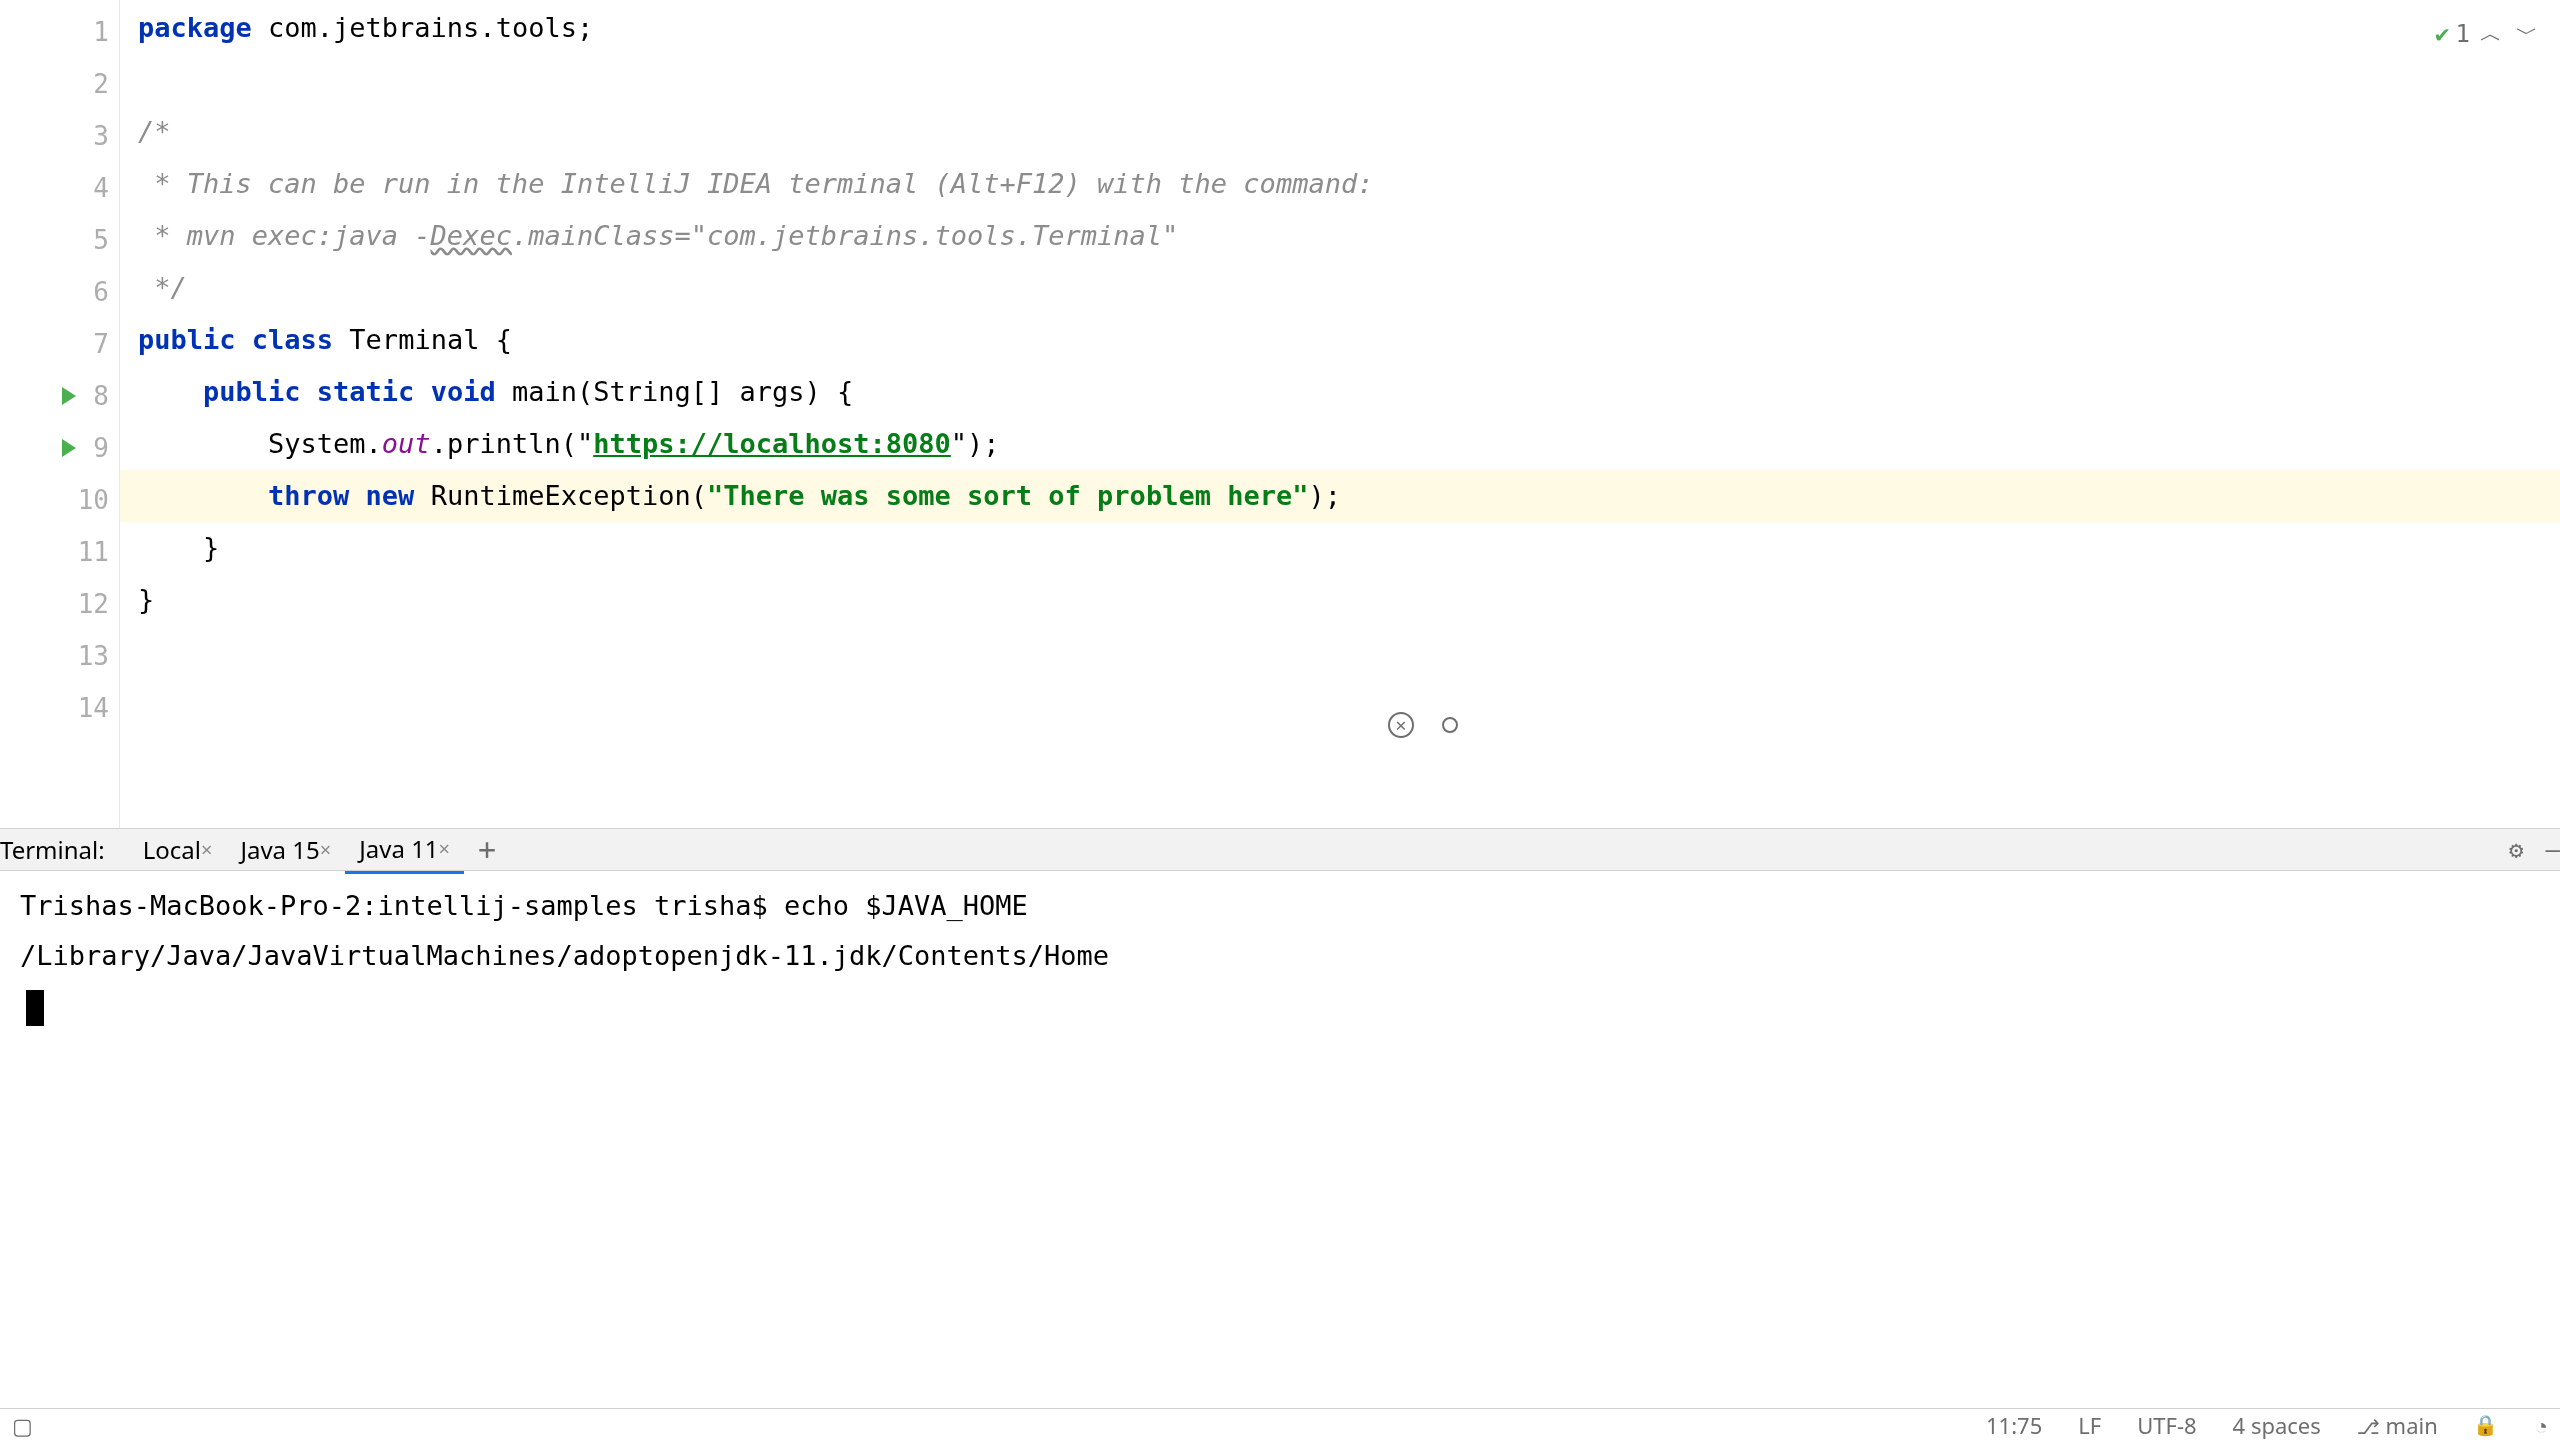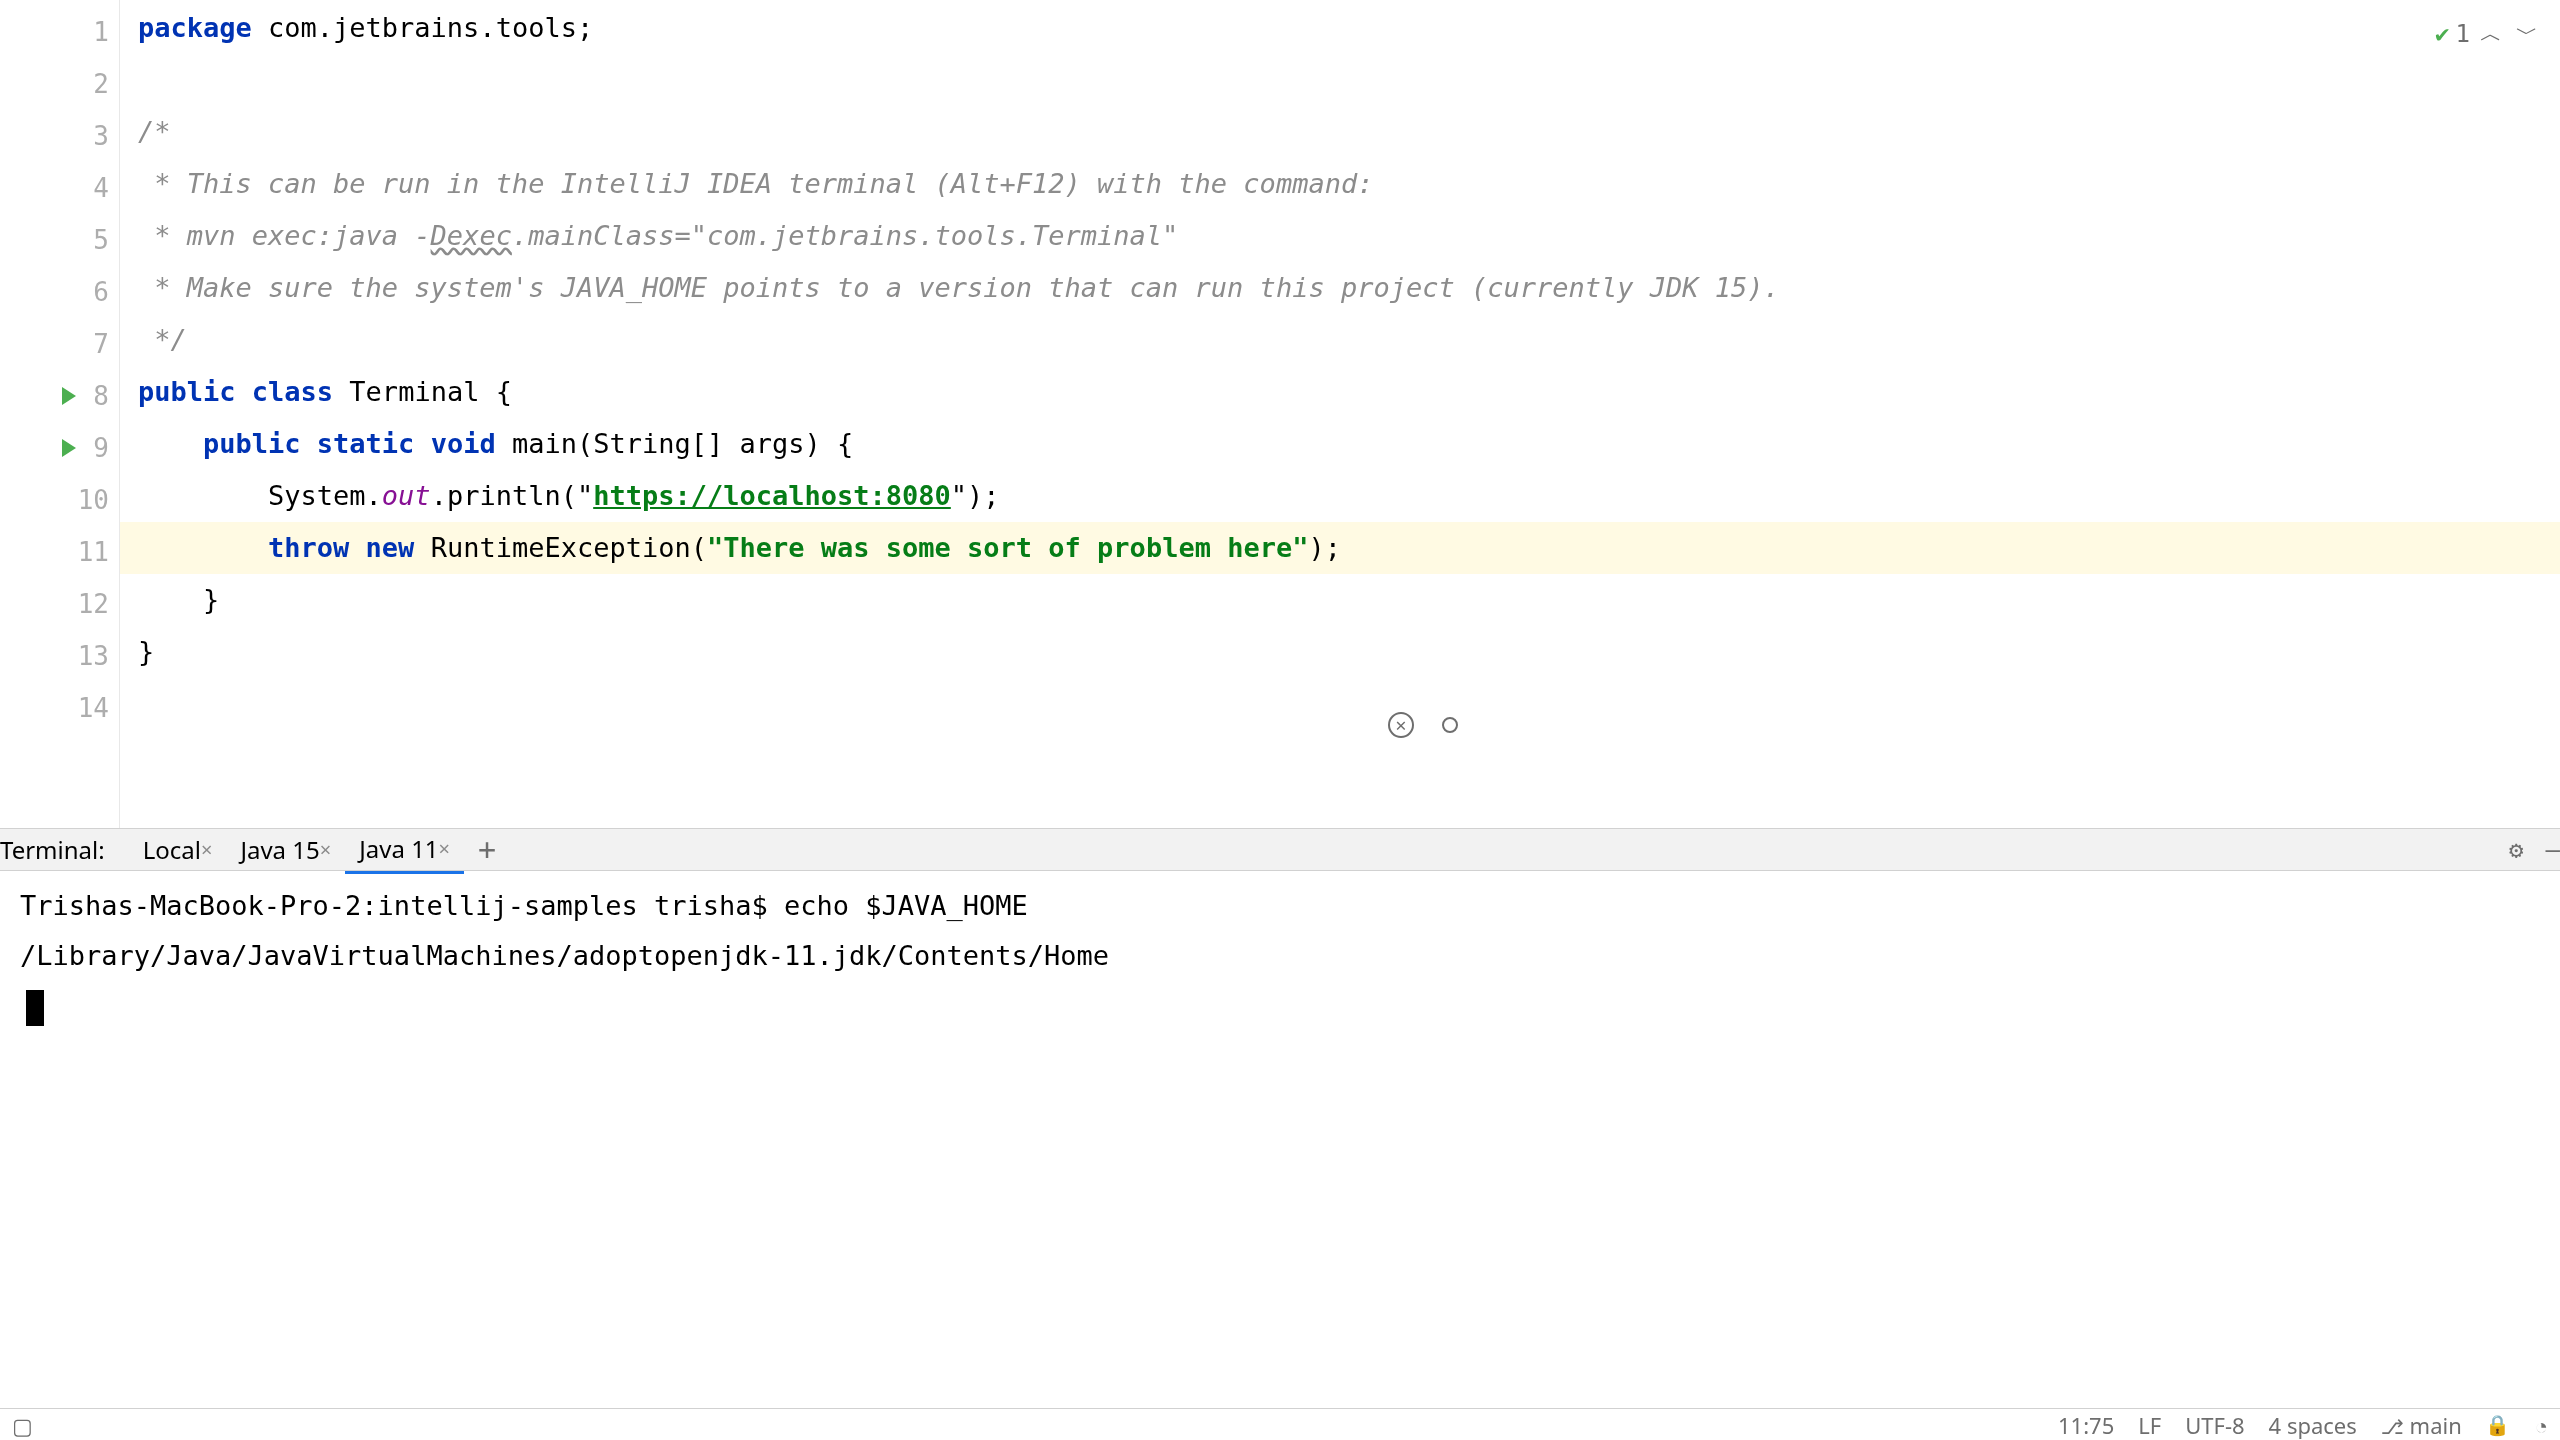"* Make sure the system's" div.code-line { html: <div><span> * Make sure the system's JAVA_HOME points to a version that can run this project (currently JDK 15).</span></div> -> none }
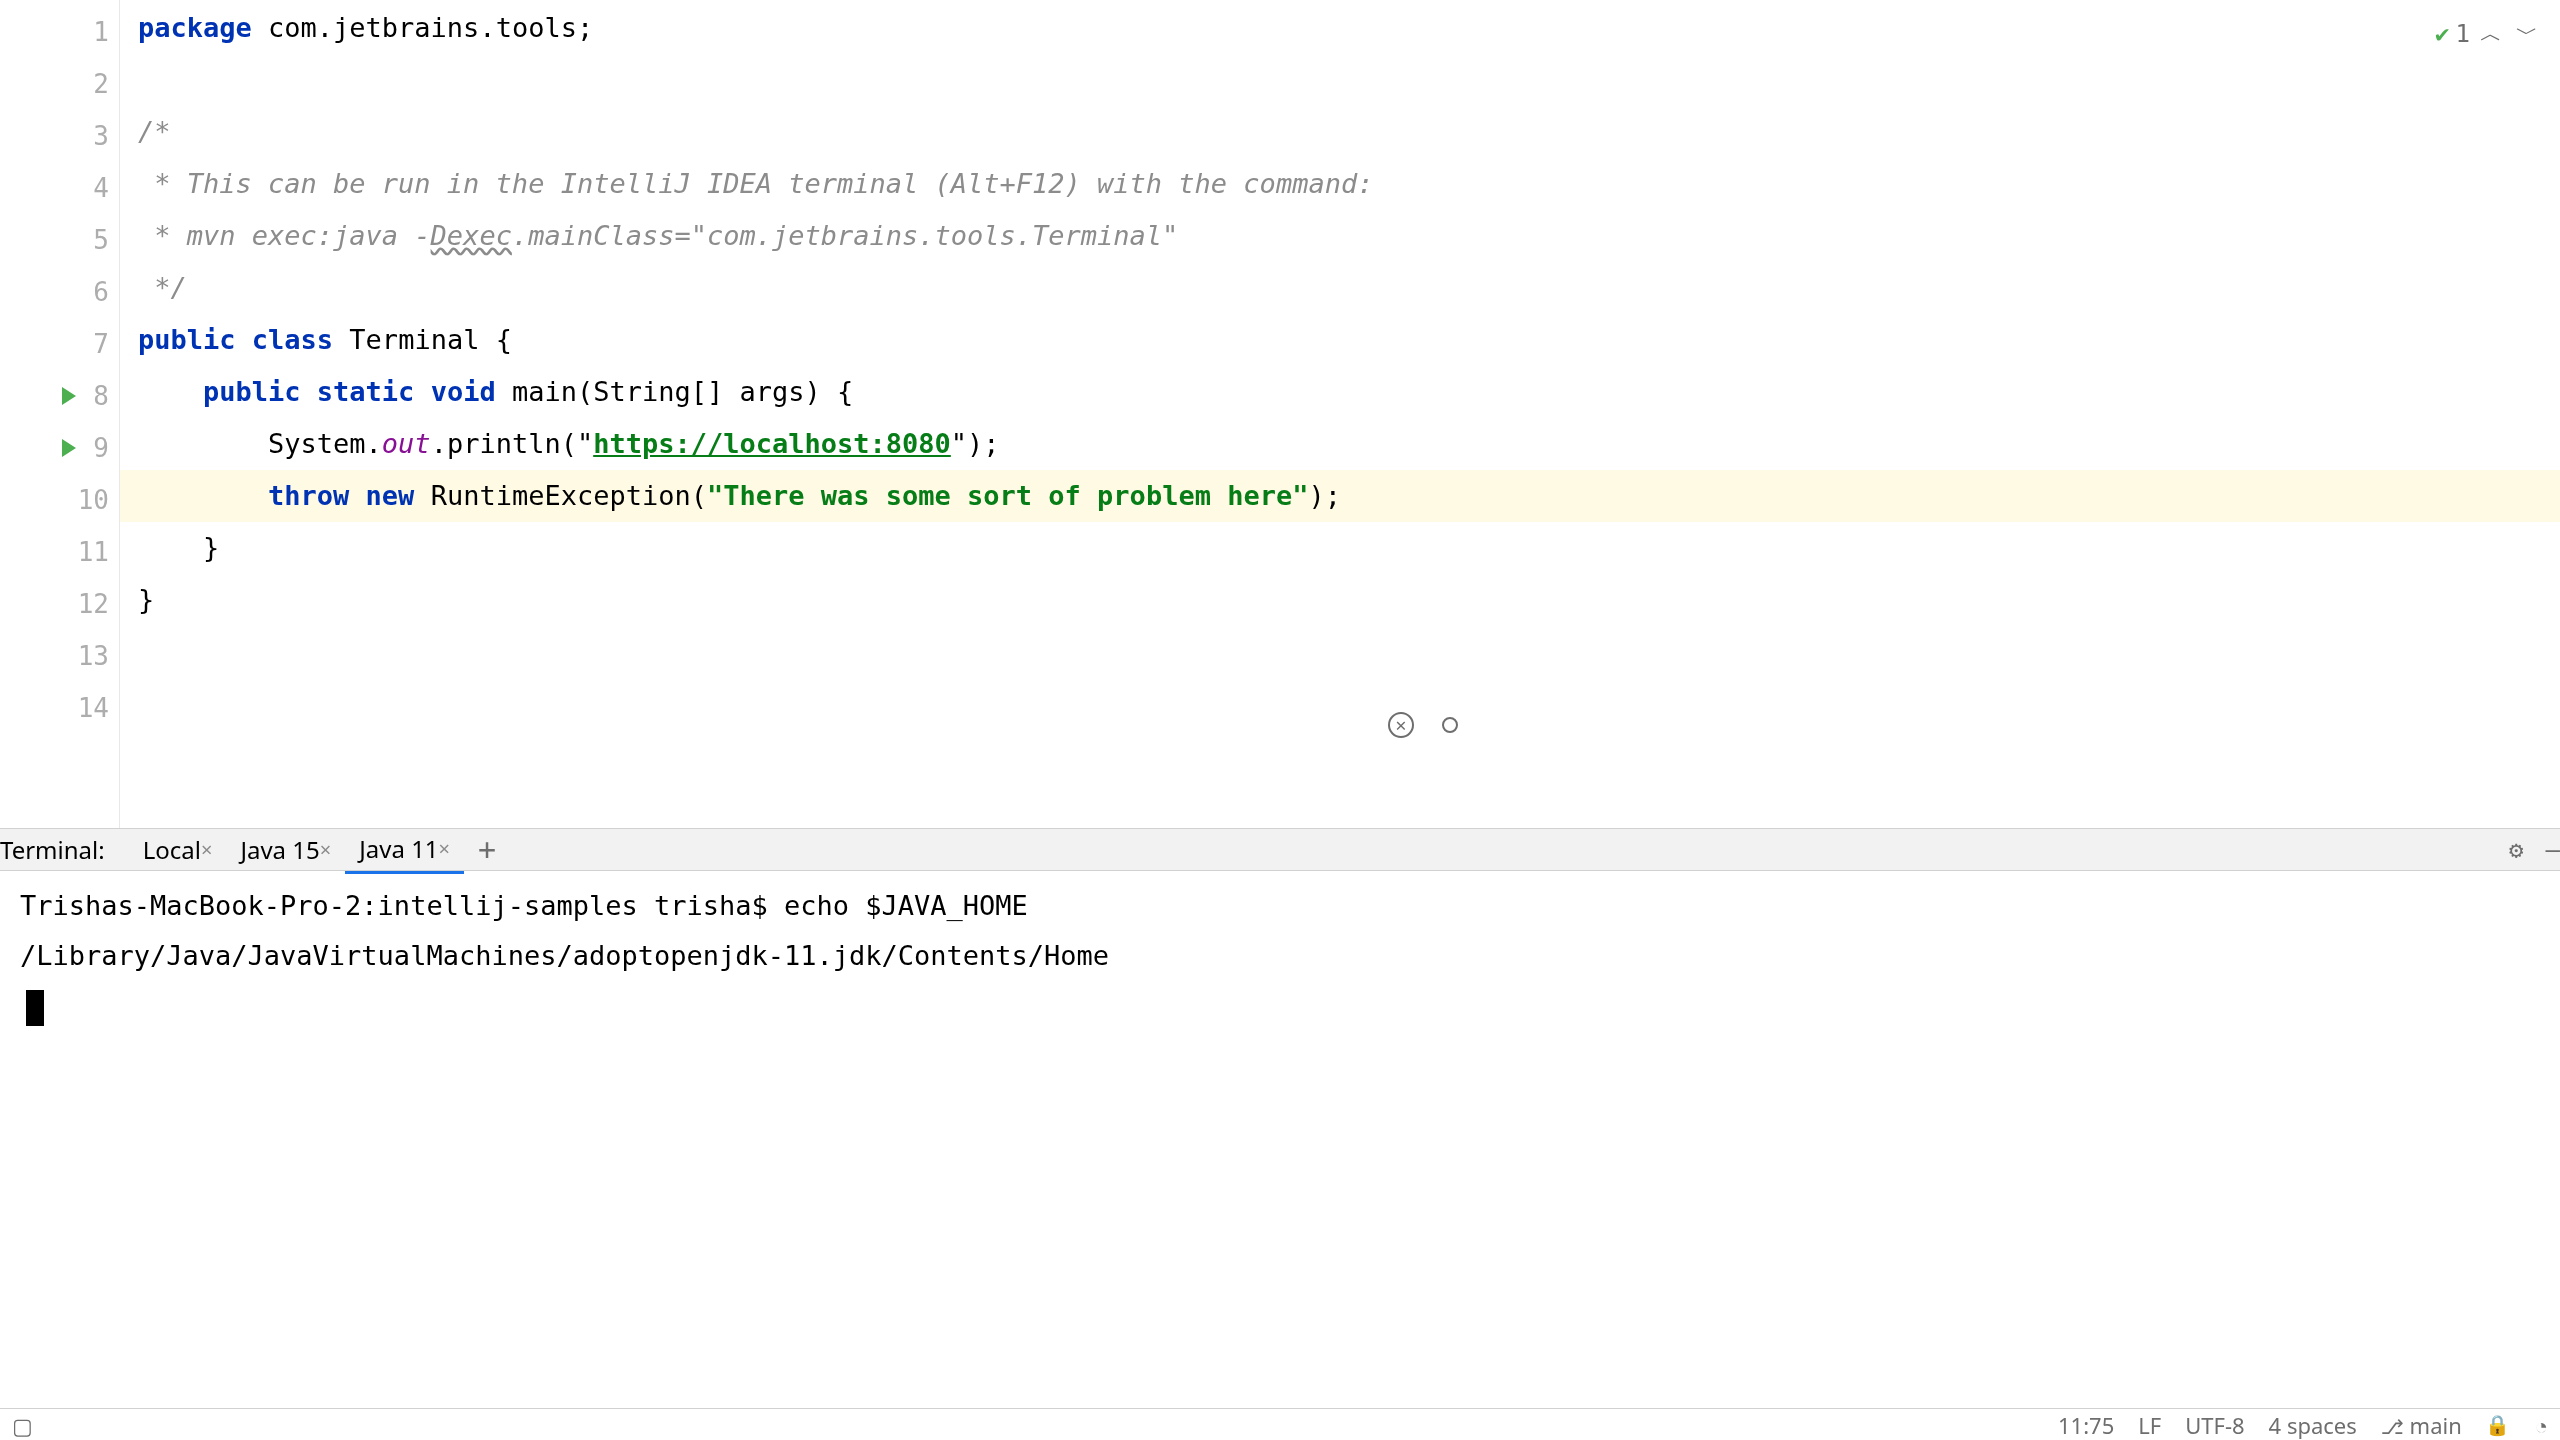"11:75" .status-right { gap: 24px -> 36px }
